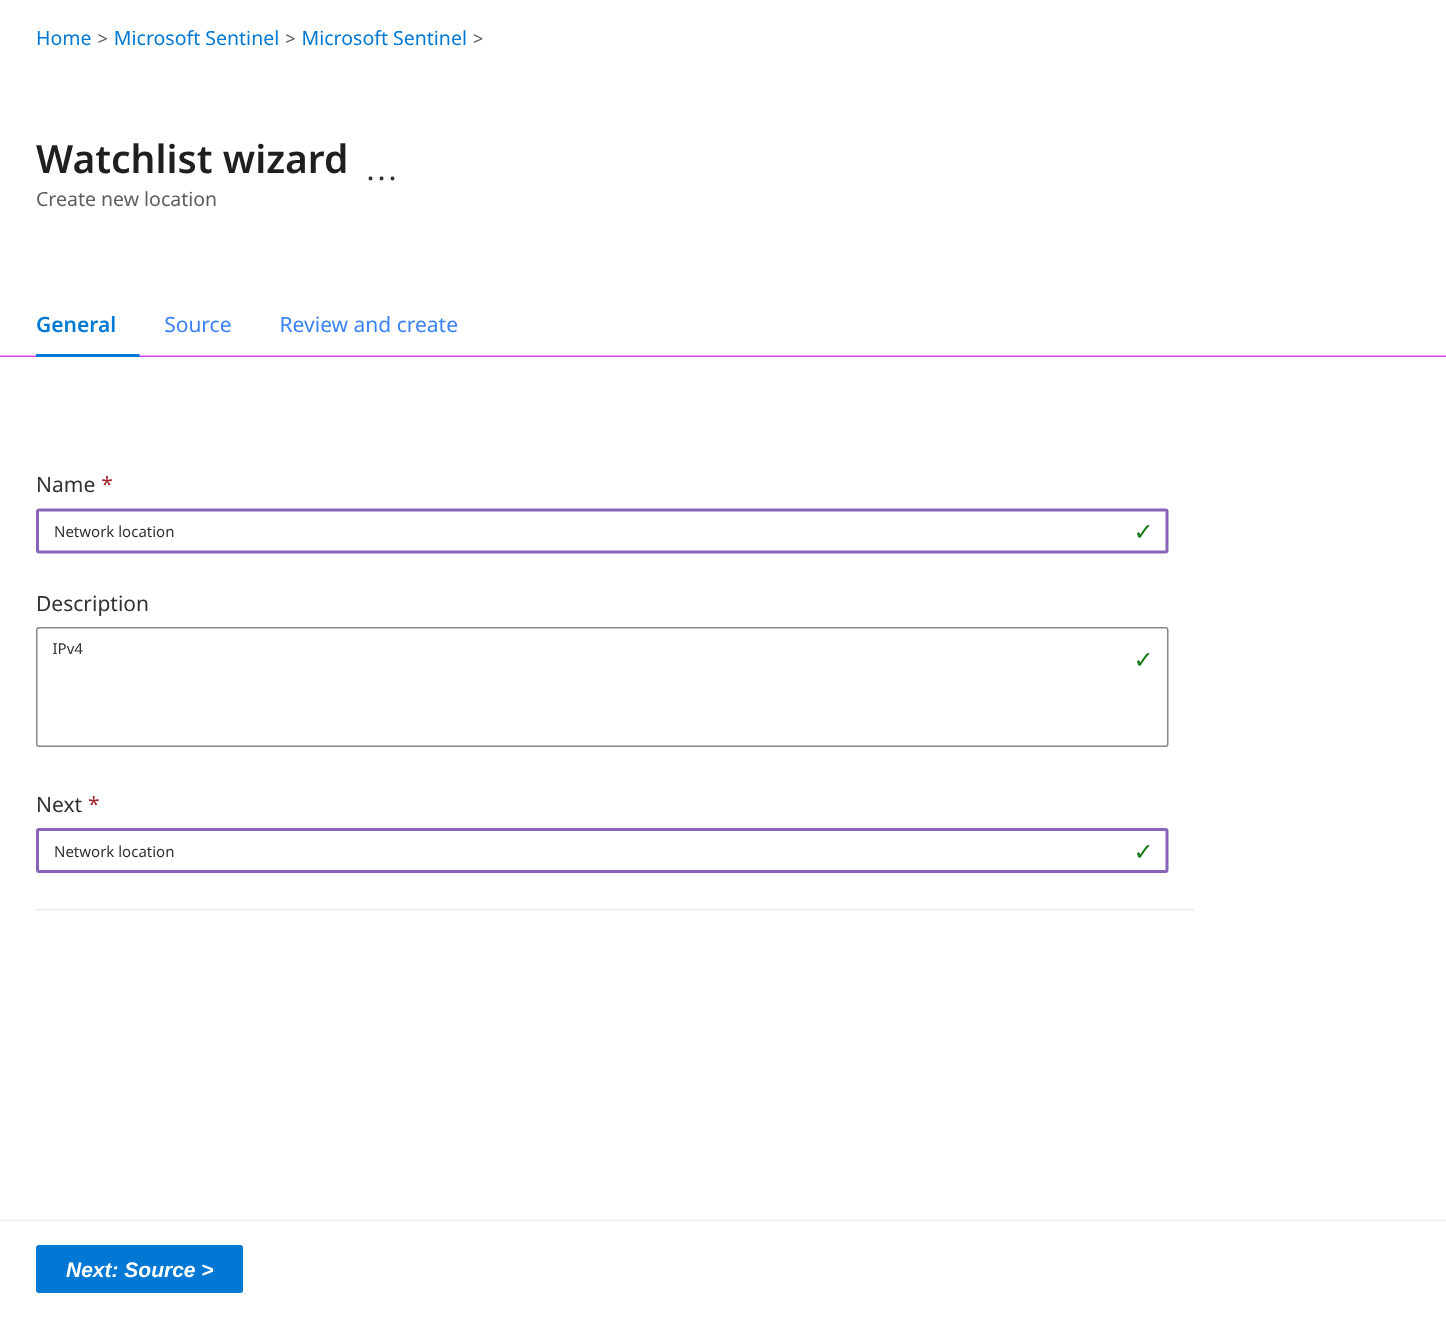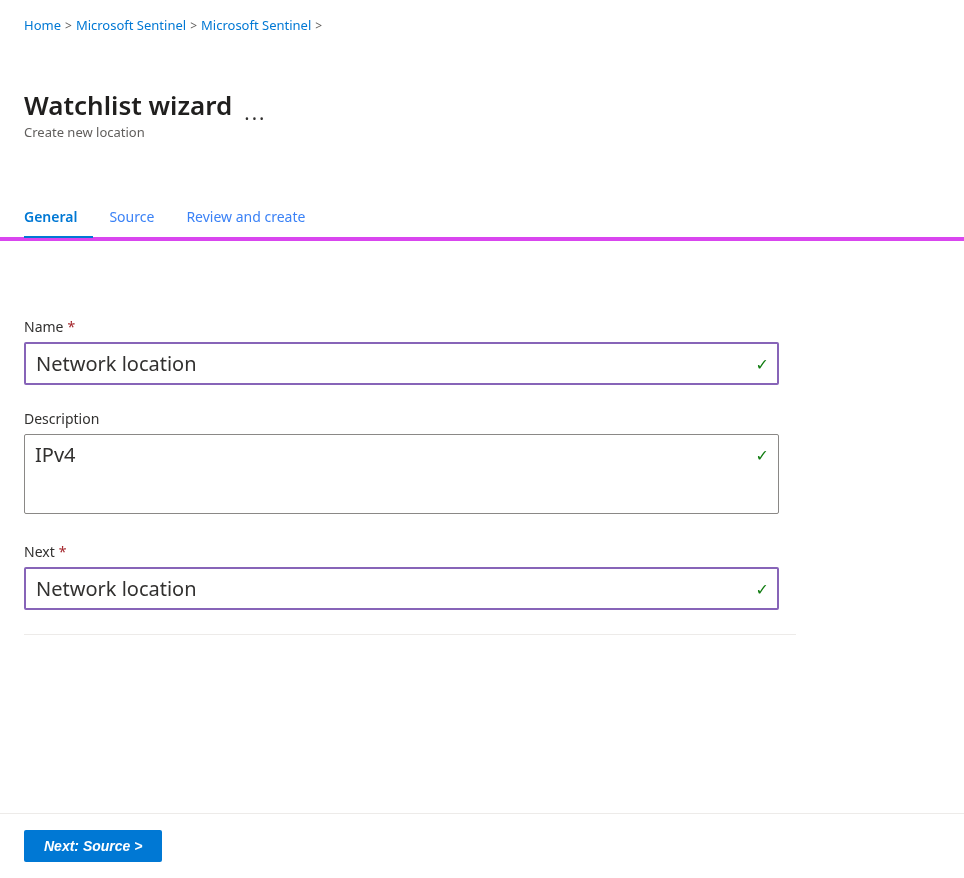"General" .tabs { border-bottom: 4px solid #d946ef -> 1px solid #d946ef }
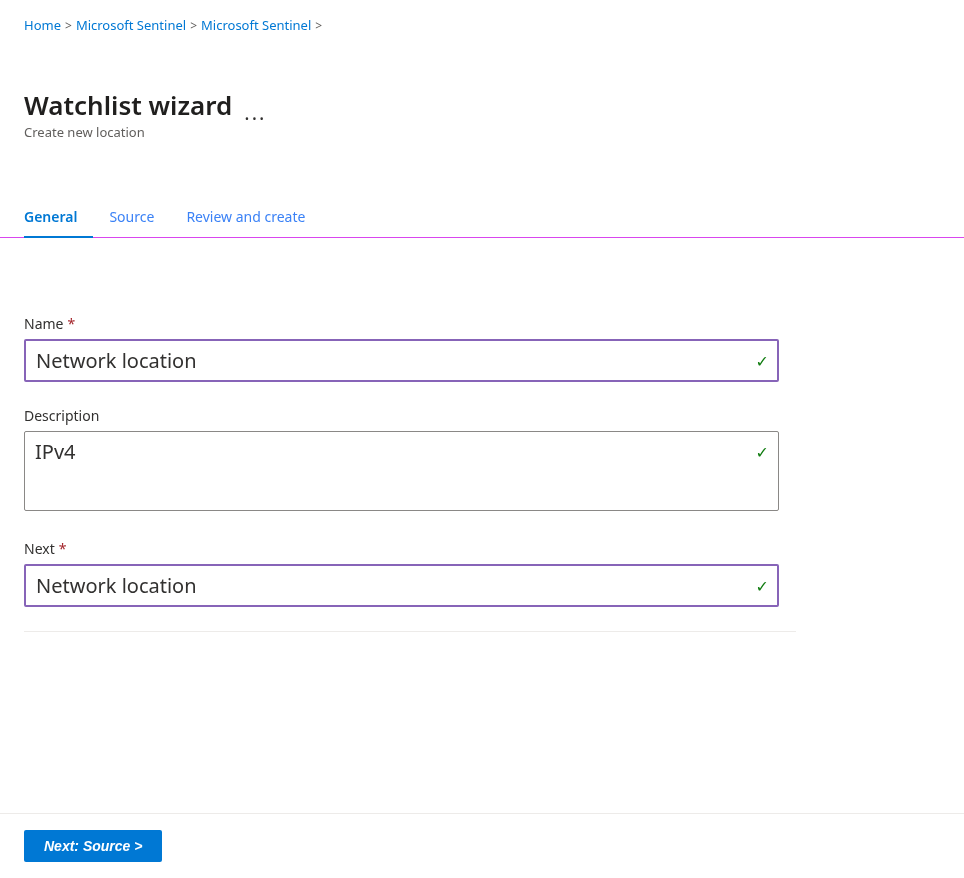"Network location" .input-wrapper input, .input-wrapper textarea { font-size: 20px -> 10px }
